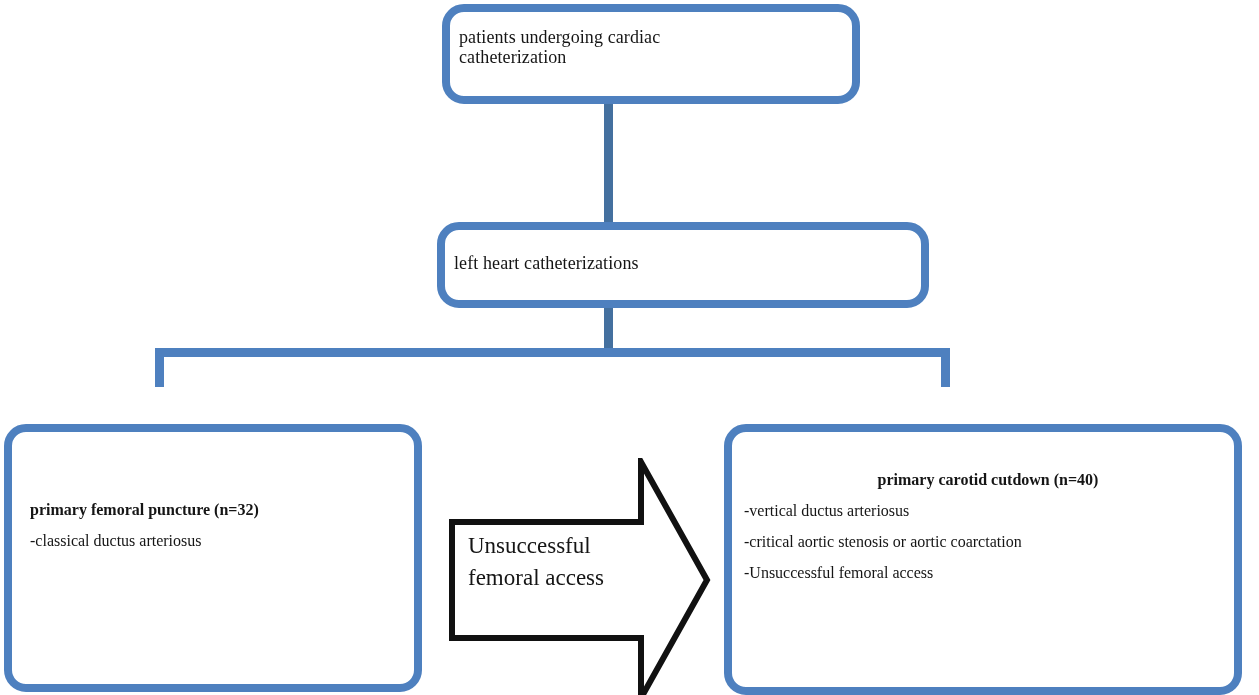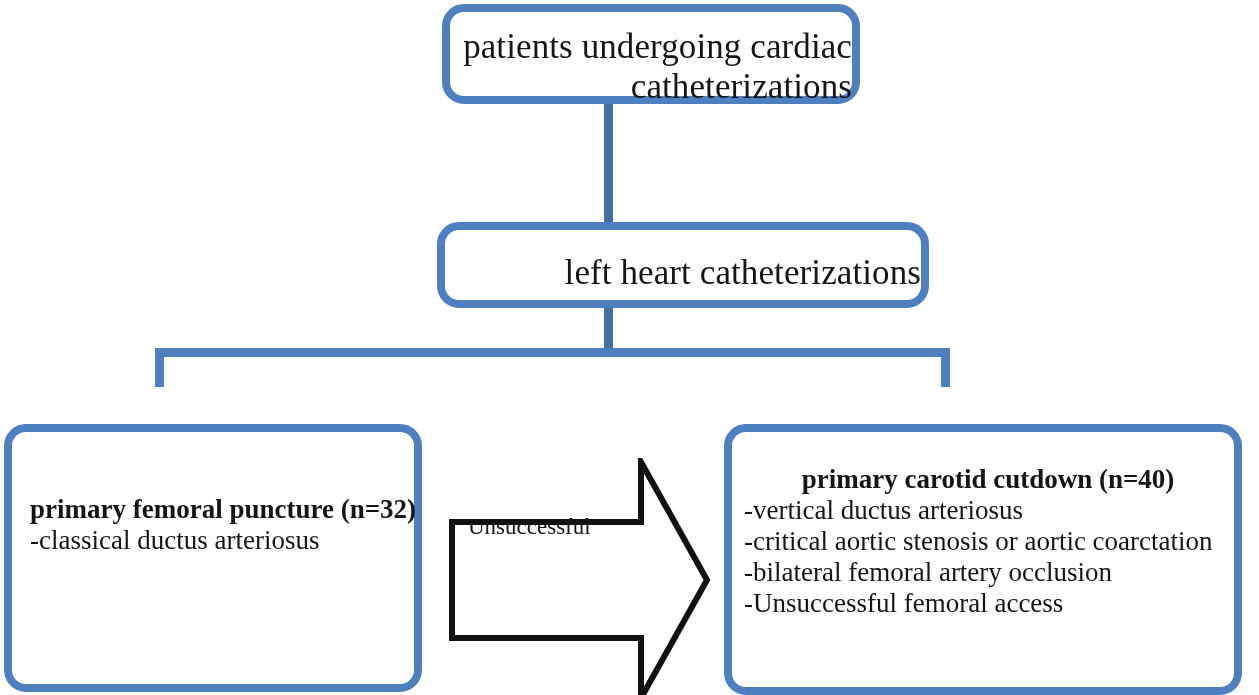"patients undergoing cardiac" .centered-text { font-size: 35px -> 18px; text-align: right -> left }
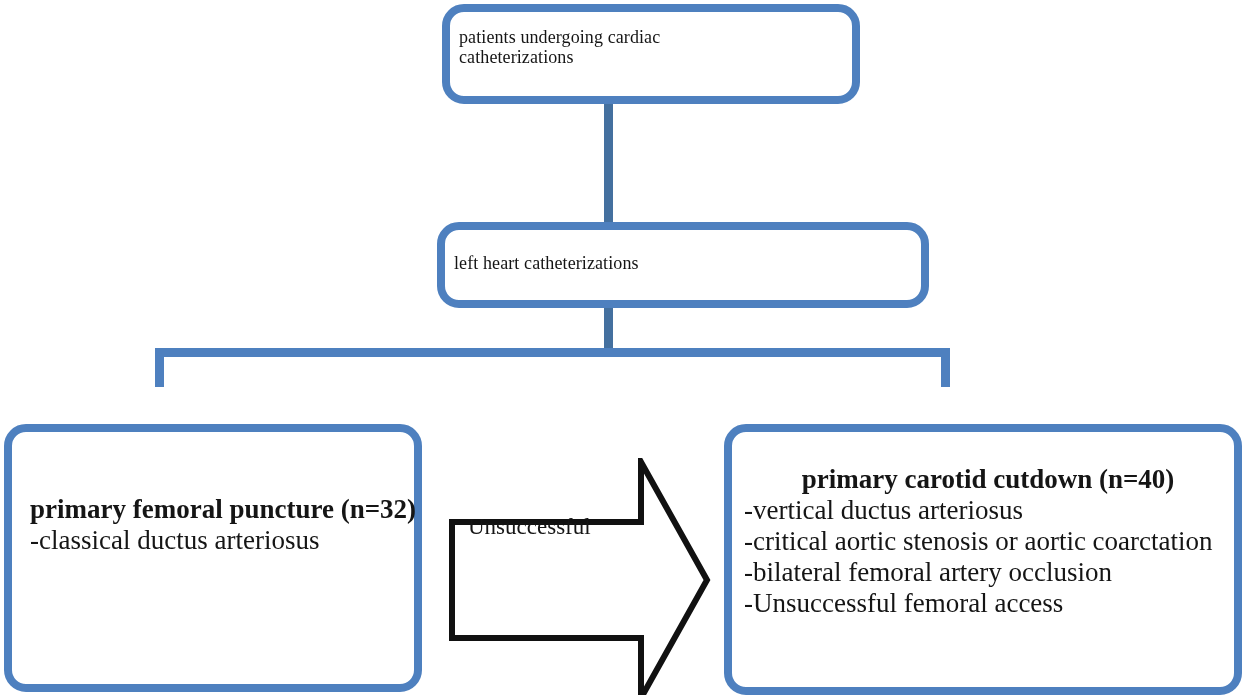"catheterizations" div { text: catheterizations -> catheterization }
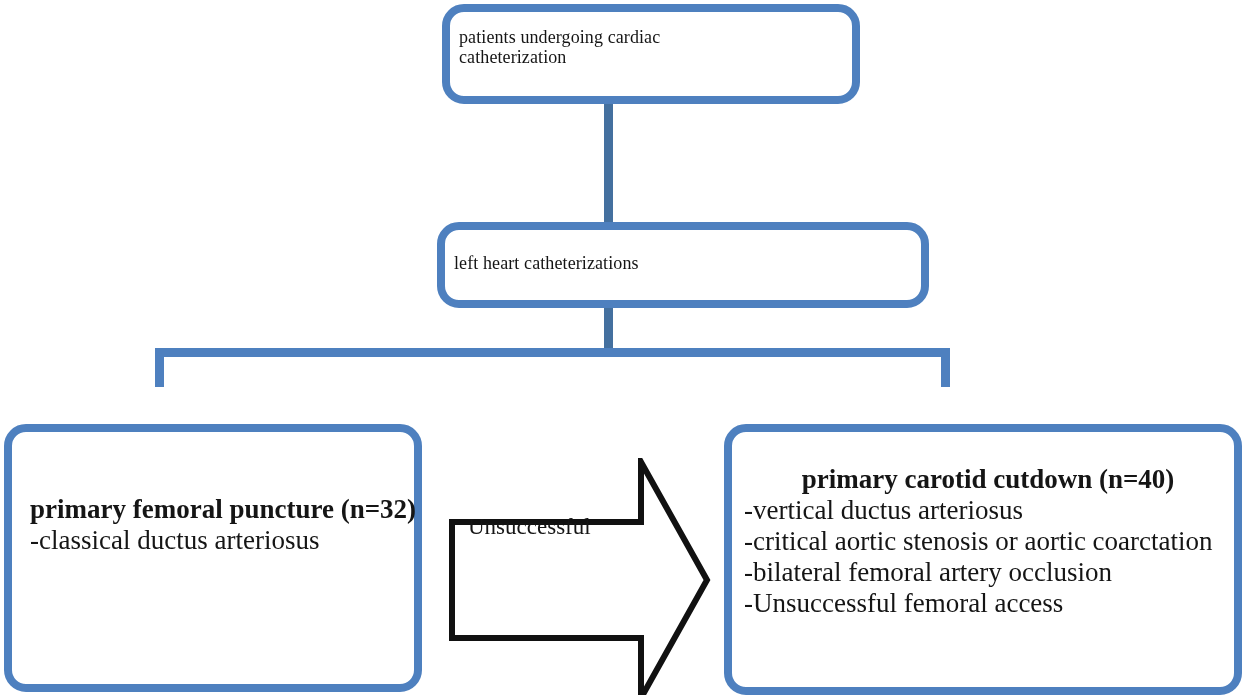"primary carotid cutdown (n=40)" .listbox-text { font-size: 27px -> 16px }
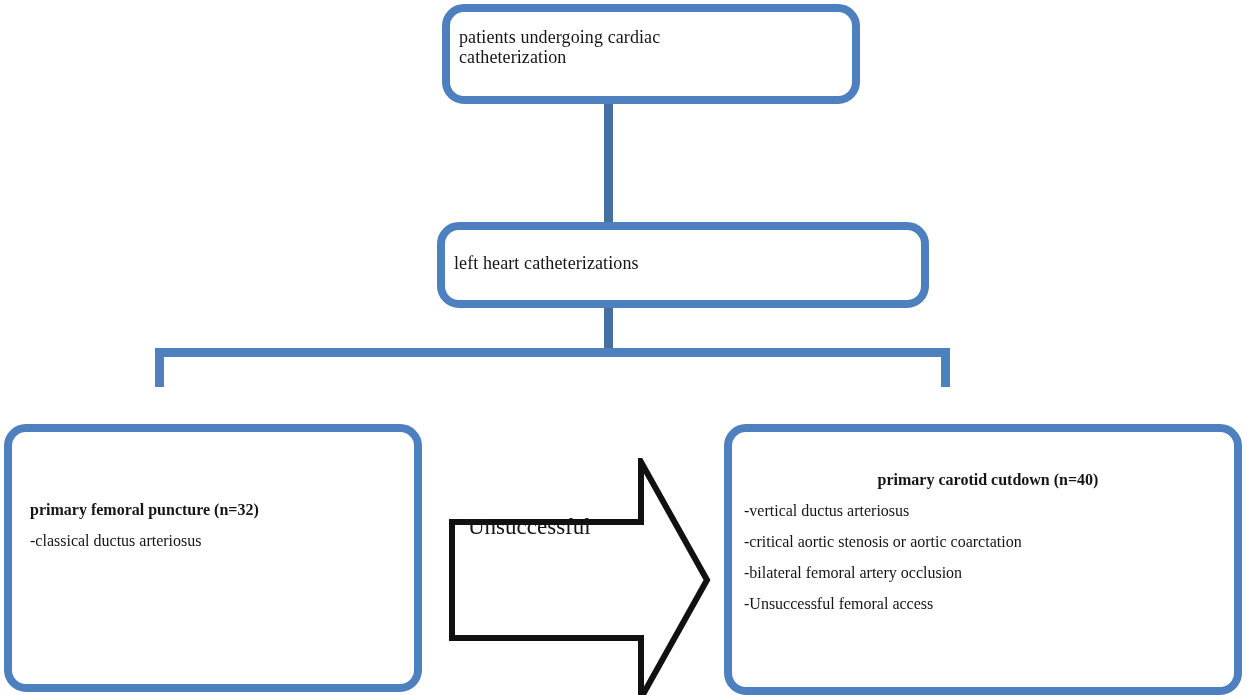"Unsuccessful" .arrow-label { top: 53px -> 72px }
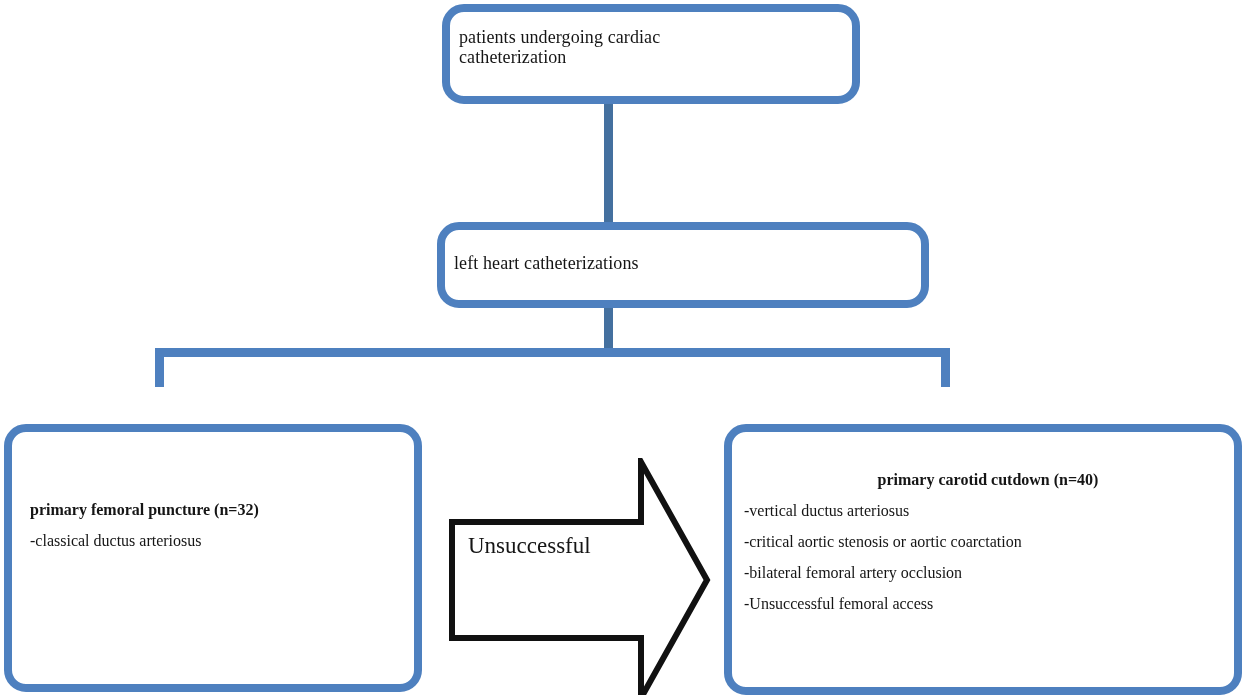"femoral access" span { html: none -> <span>femoral access</span> }
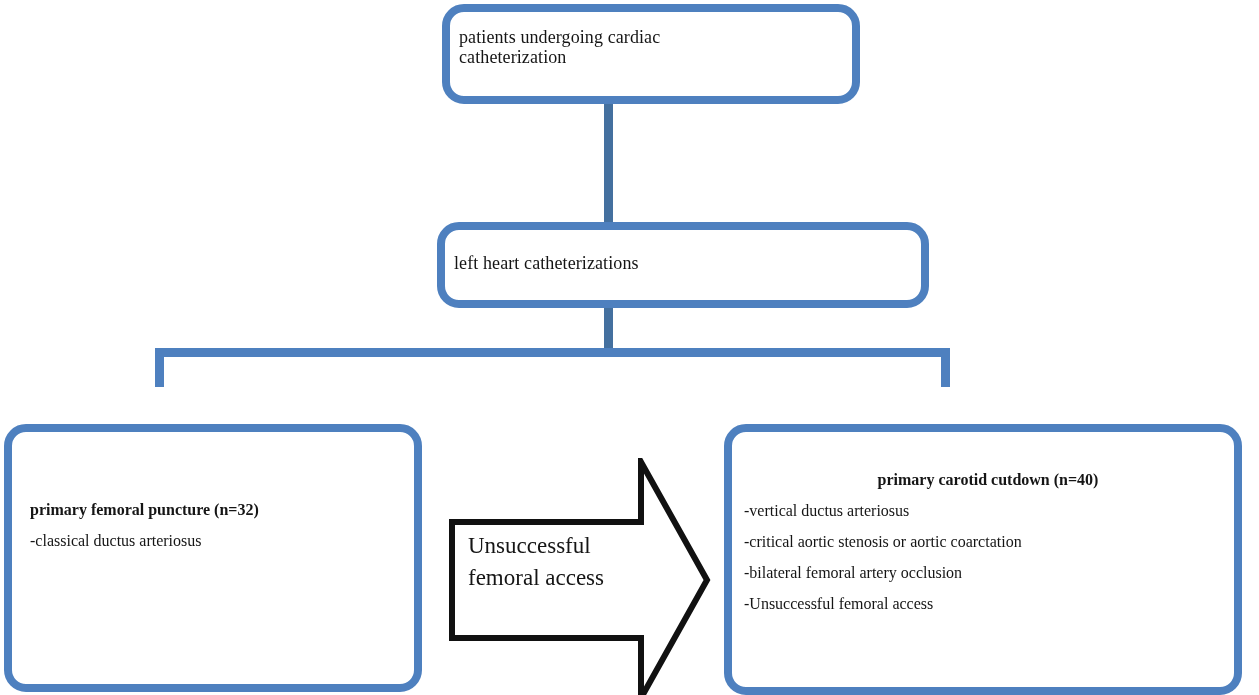"-bilateral femoral artery occlusion" span.li { html: <span>-bilateral femoral artery occlusion</span> -> none }
